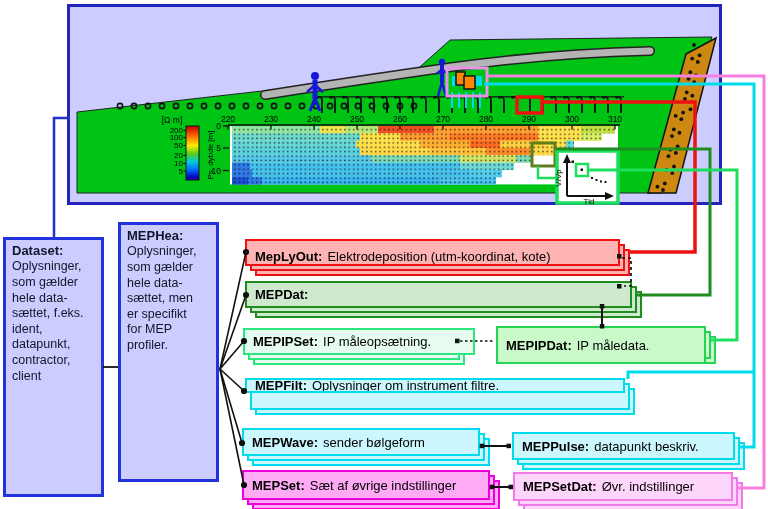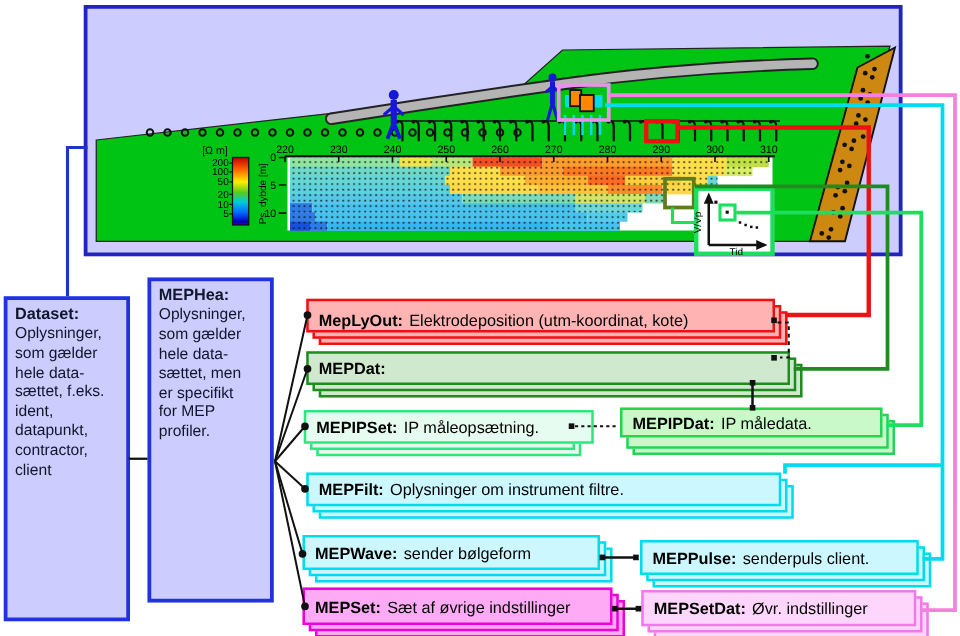"MEPIPDat:" div.face { height: 24px -> 38px }
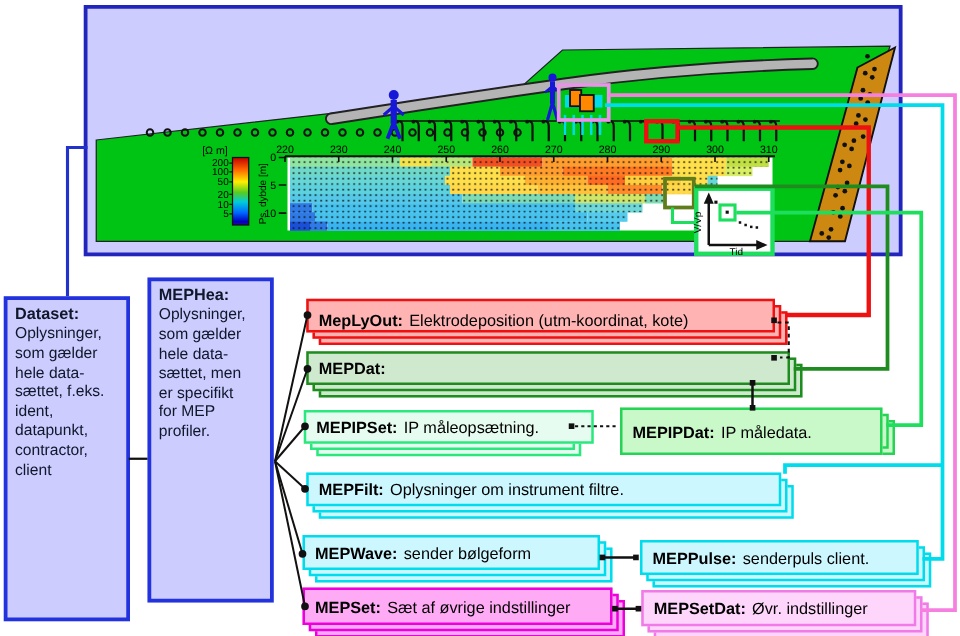"MEPFilt:" div.face { height: 27px -> 15px }
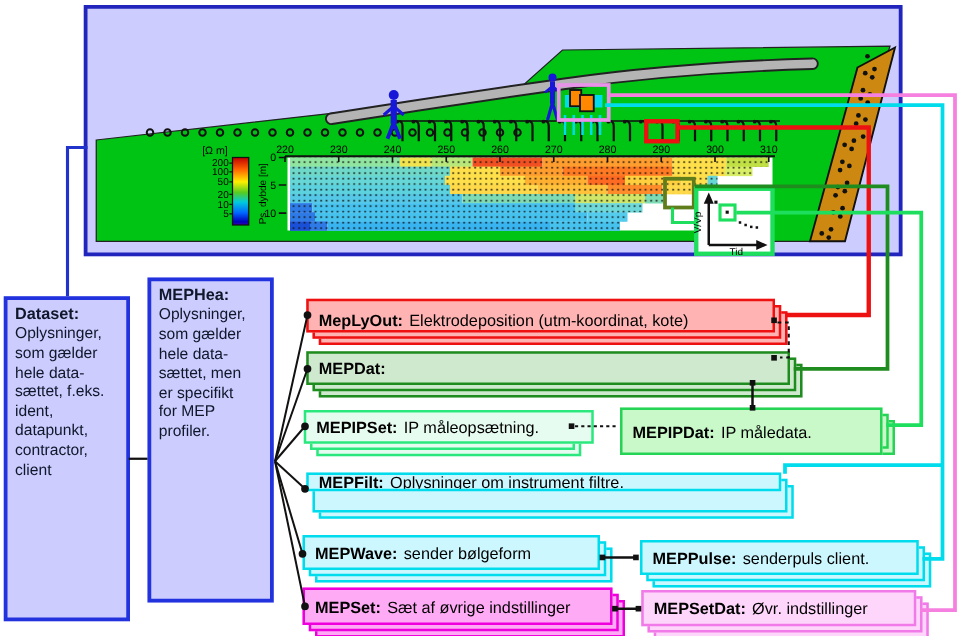"senderpuls client." span { text: senderpuls client -> datapunkt beskriv }
